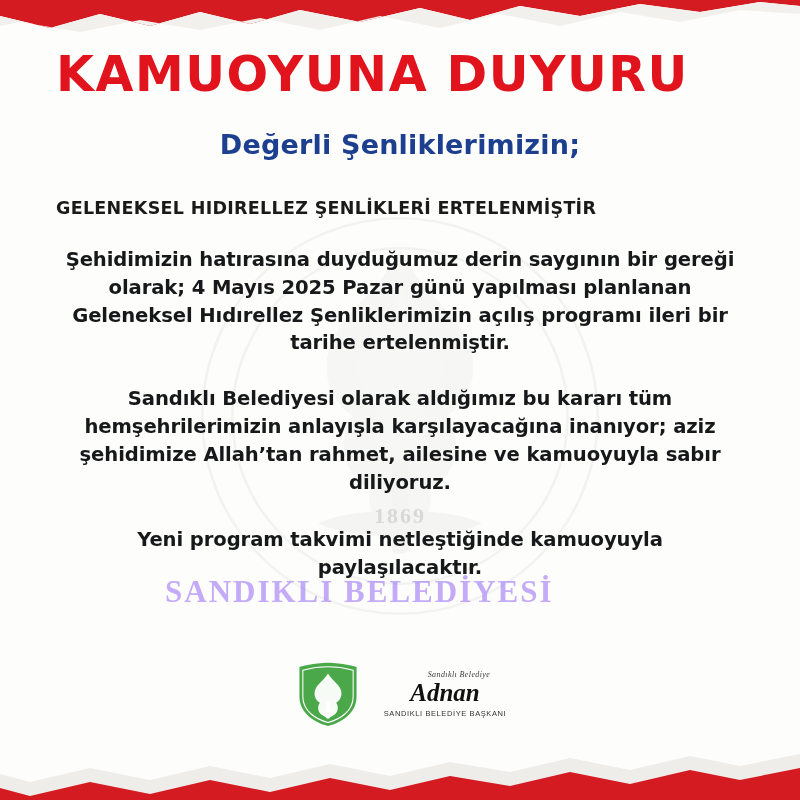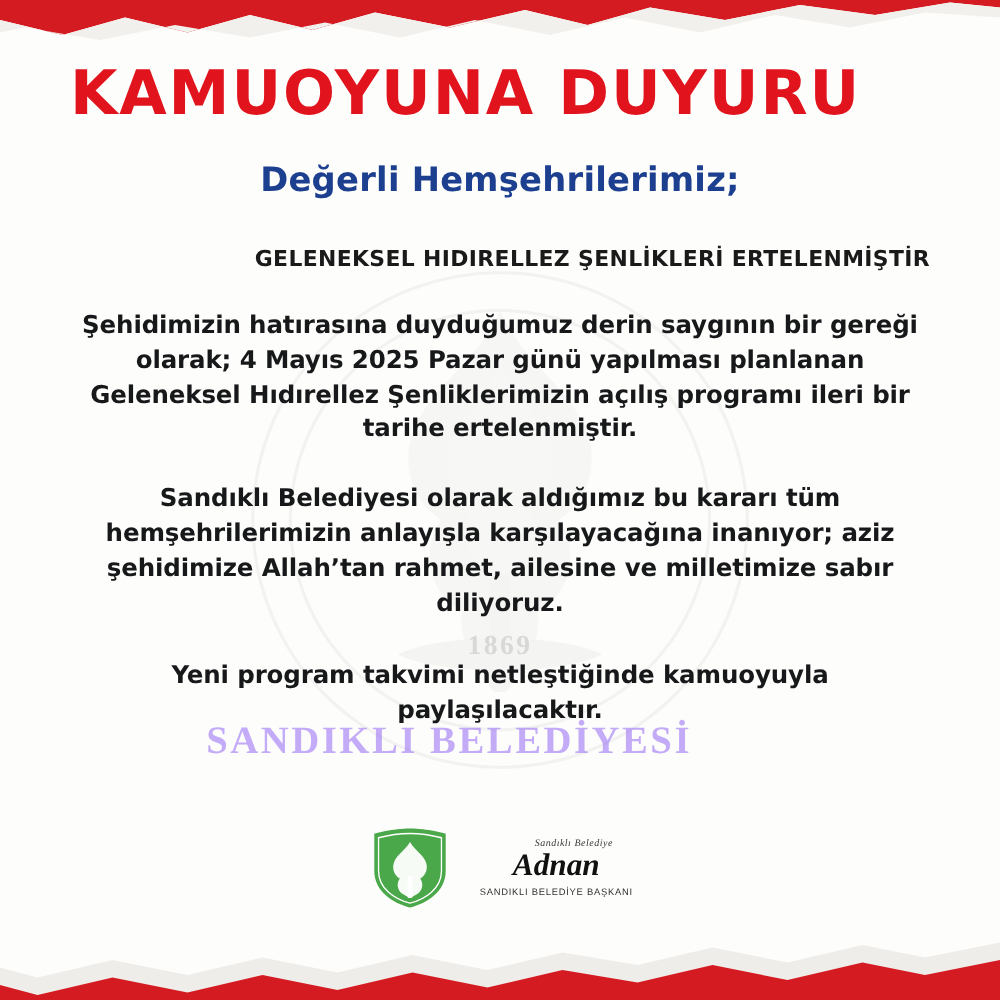"Değerli Hemşehrilerimiz;" h2.subheadline { text: Hemşehrilerimiz -> Şenliklerimizin }
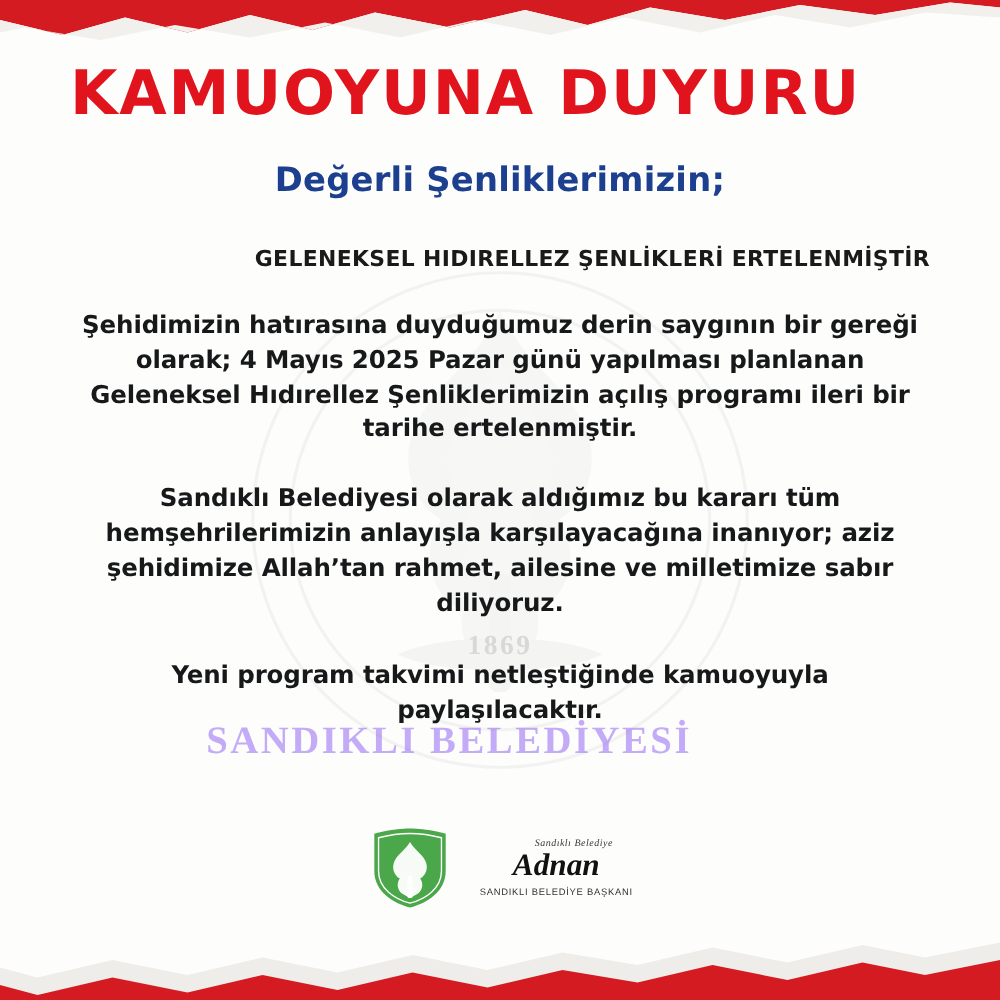"GELENEKSEL HIDIRELLEZ ŞENLİKLERİ" .notice { text-align: right -> left }
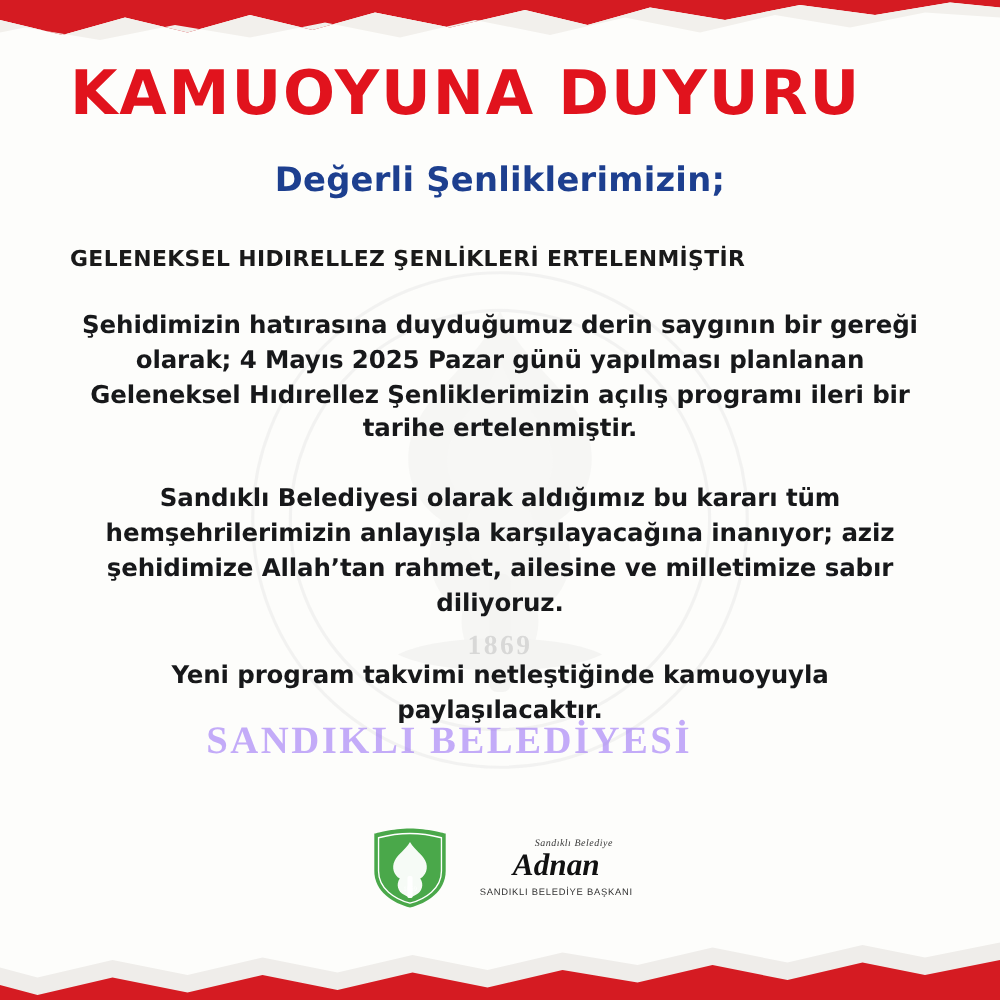"Sandıklı Belediyesi olarak aldığımız bu" p.para { text: milletimize -> kamuoyuyla }
